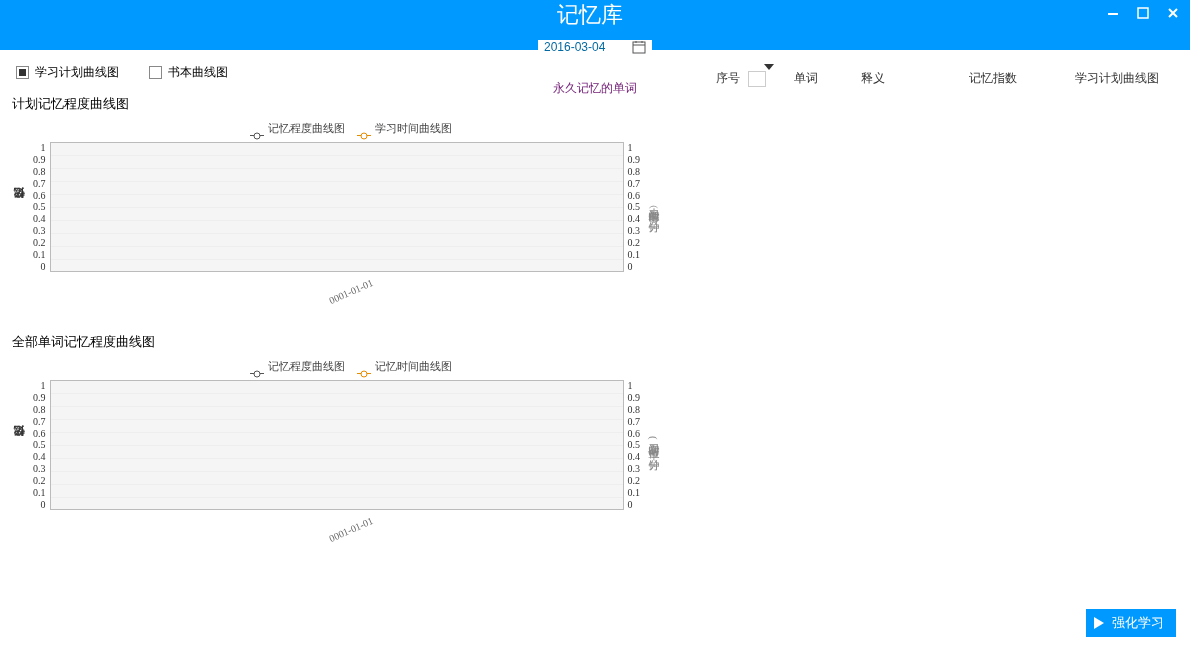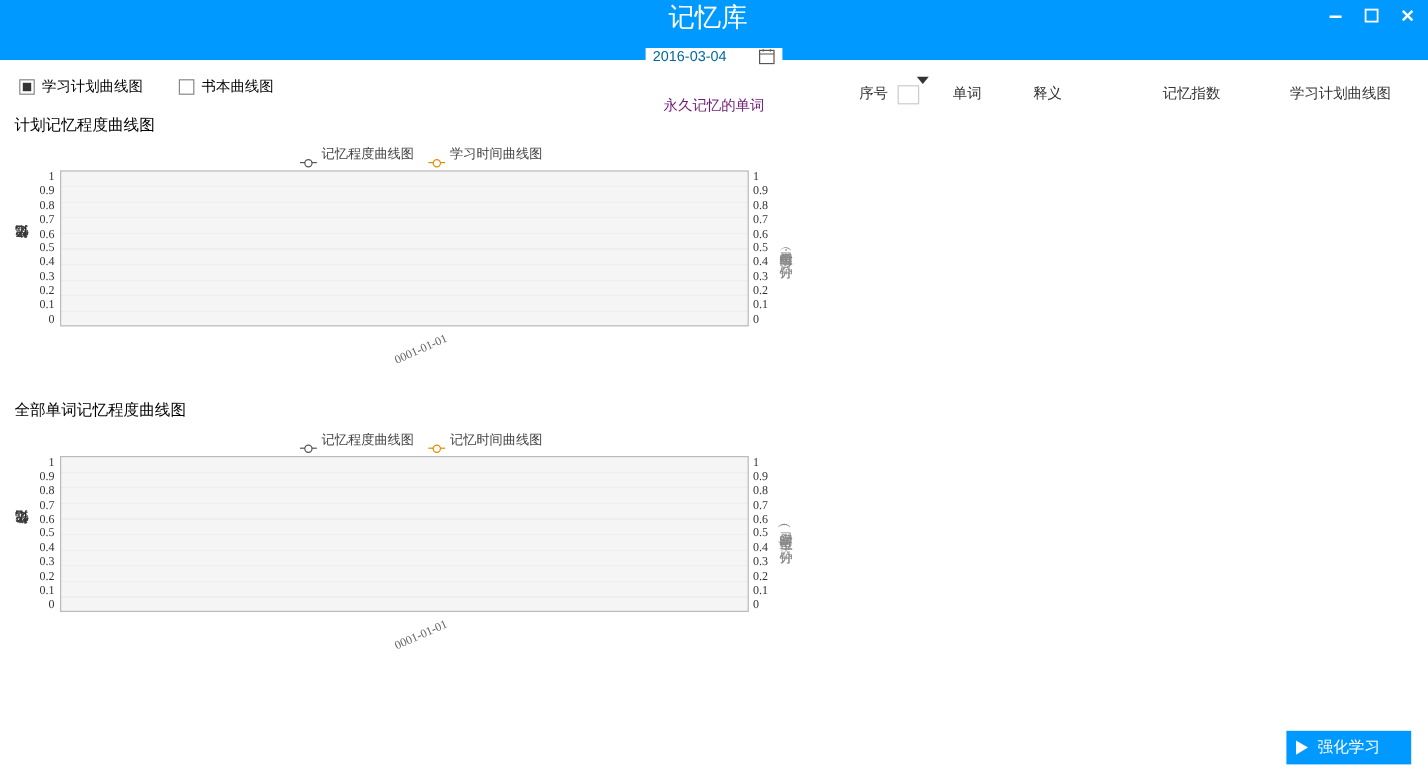"强化学习" .reinforce-btn { padding: 0 26px 0 8px -> 0 12px 0 8px }
